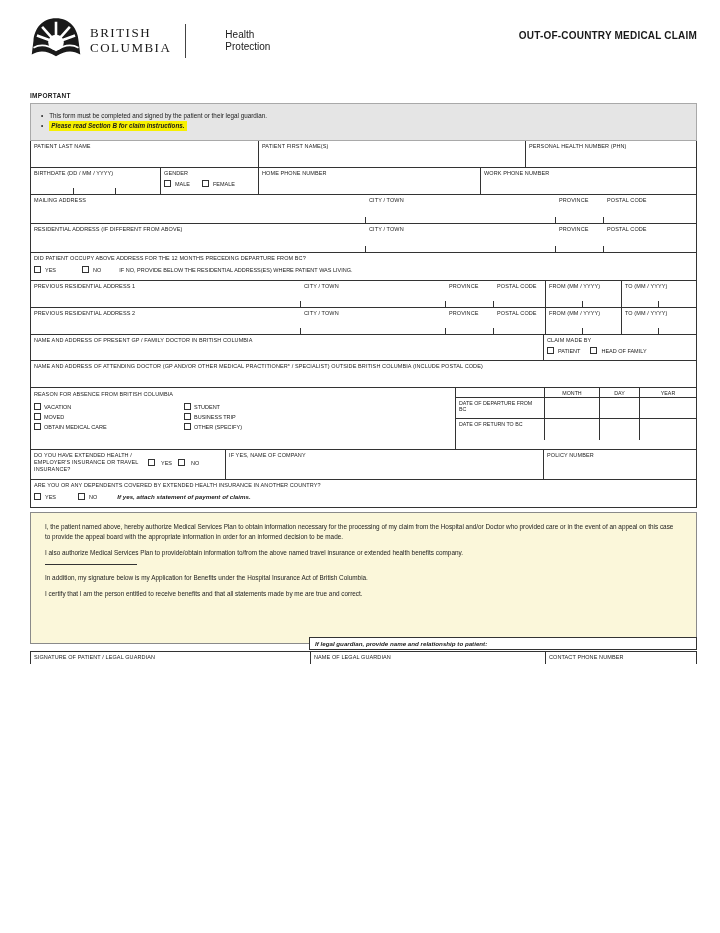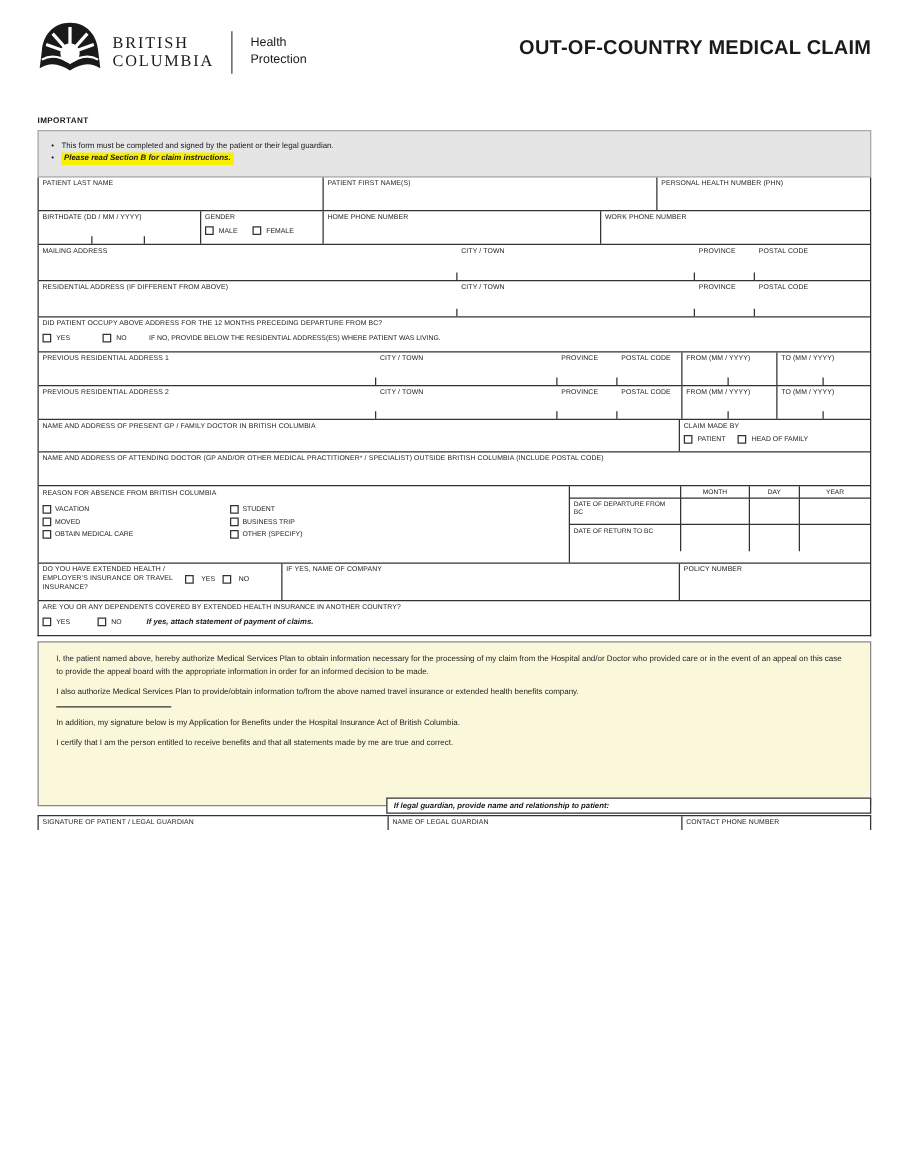"Health" .brand-sub { margin-left: none -> 25px }
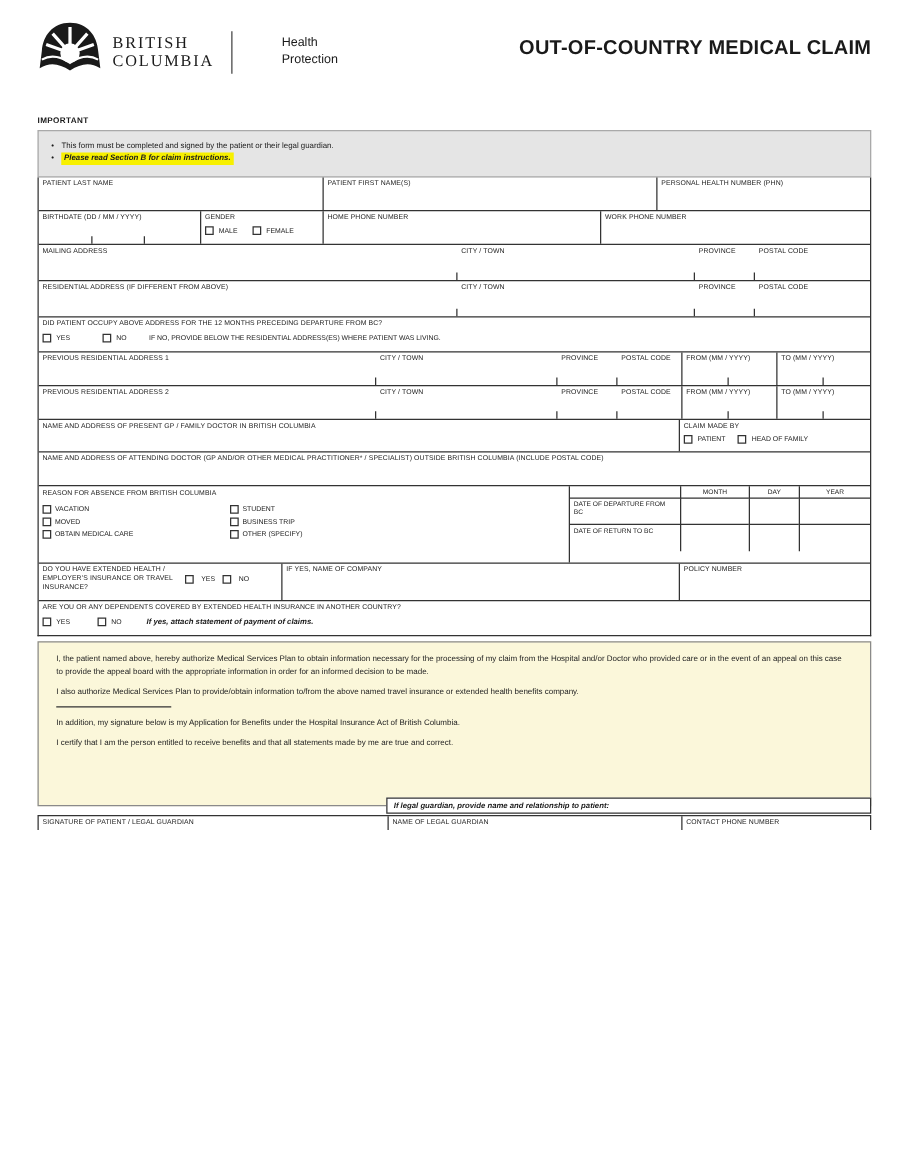"OUT-OF-COUNTRY MEDICAL CLAIM" .doc-title { font-size: 16px -> 10px }
